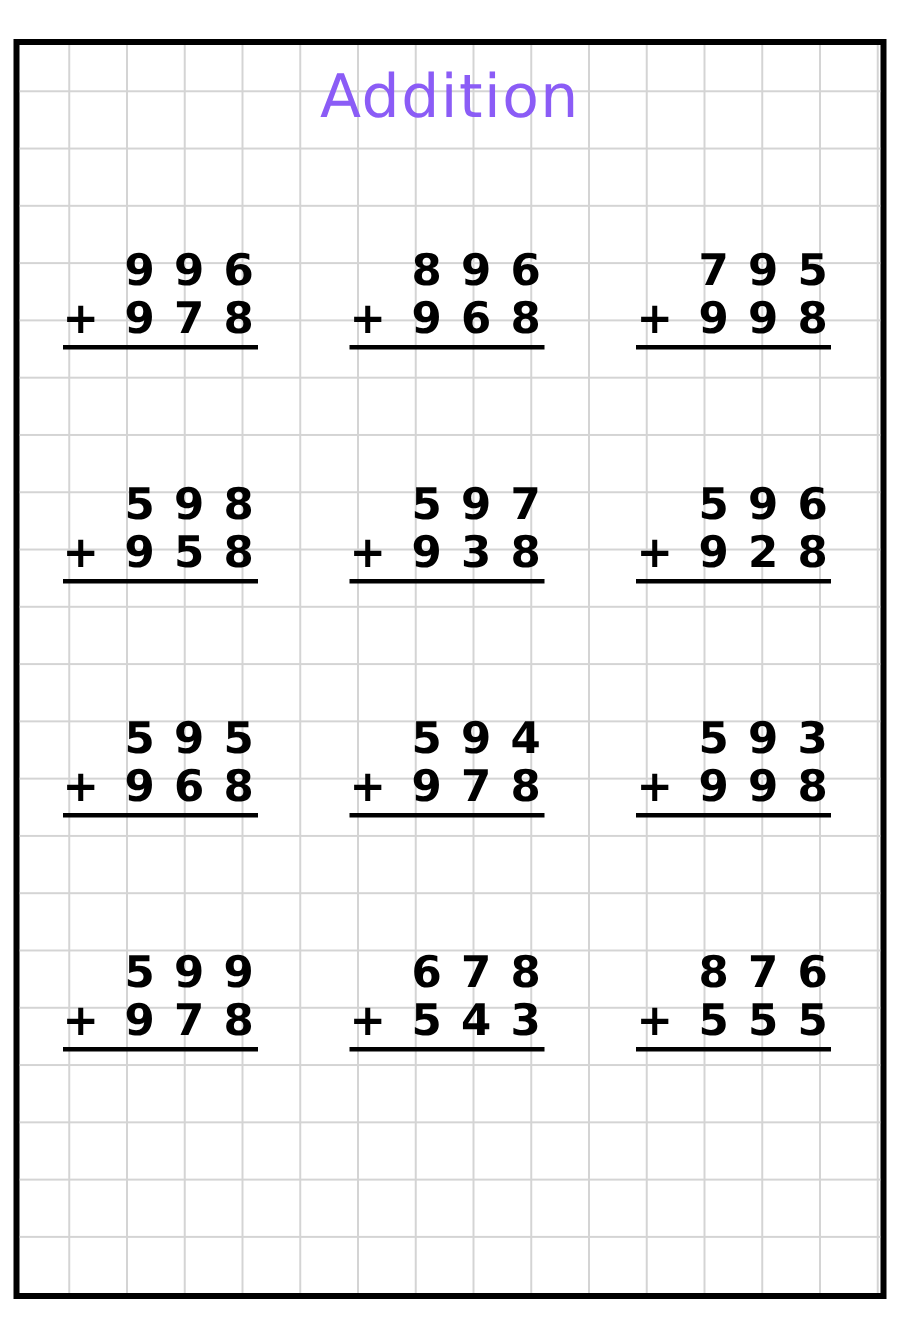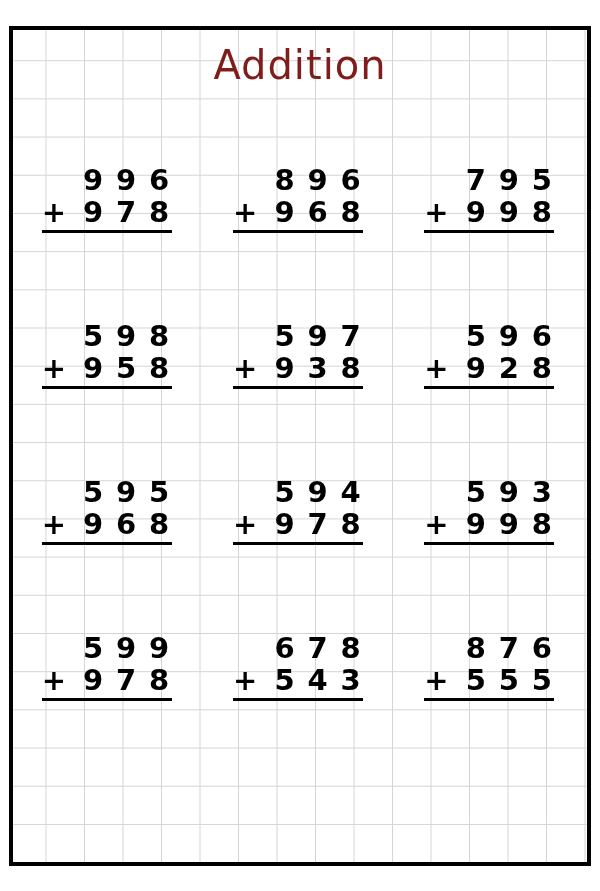"Addition" .title { color: #7f1d1d -> #8b5cf6 }
